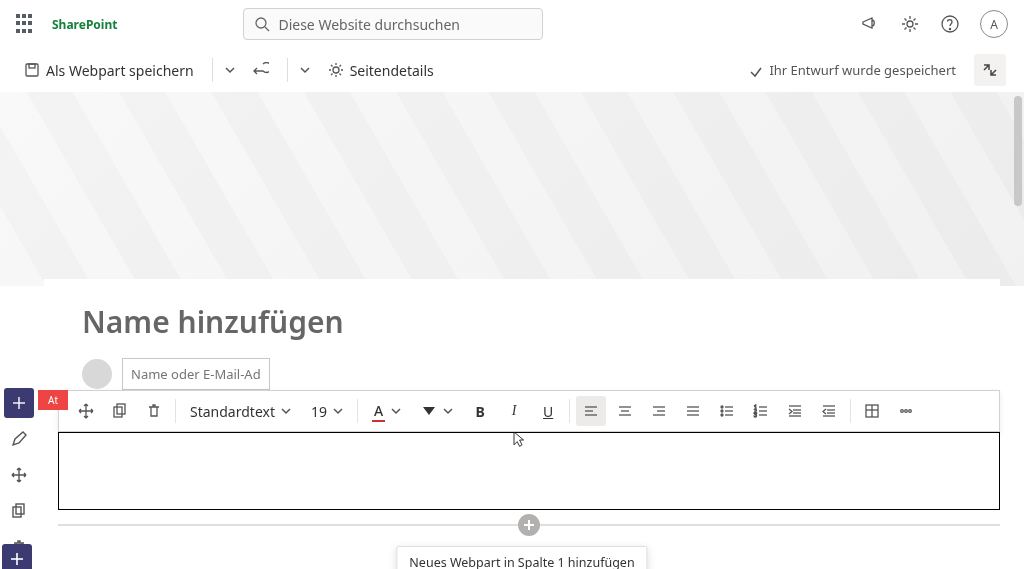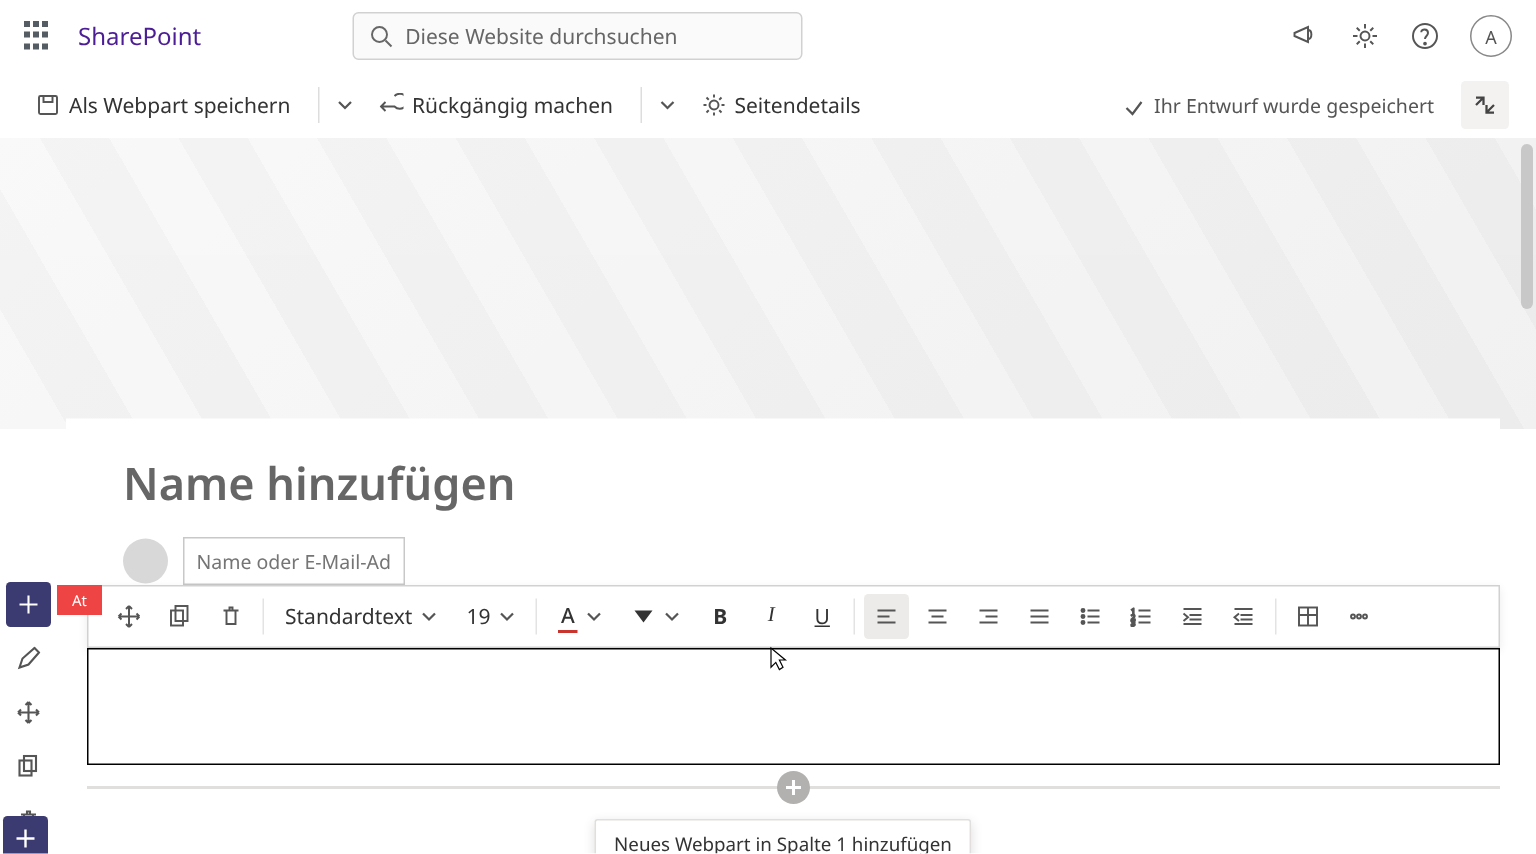"SharePoint" .brand { color: #4c1d95 -> #15803d; font-size: 16px -> 12px; font-weight: 400 -> 700 }
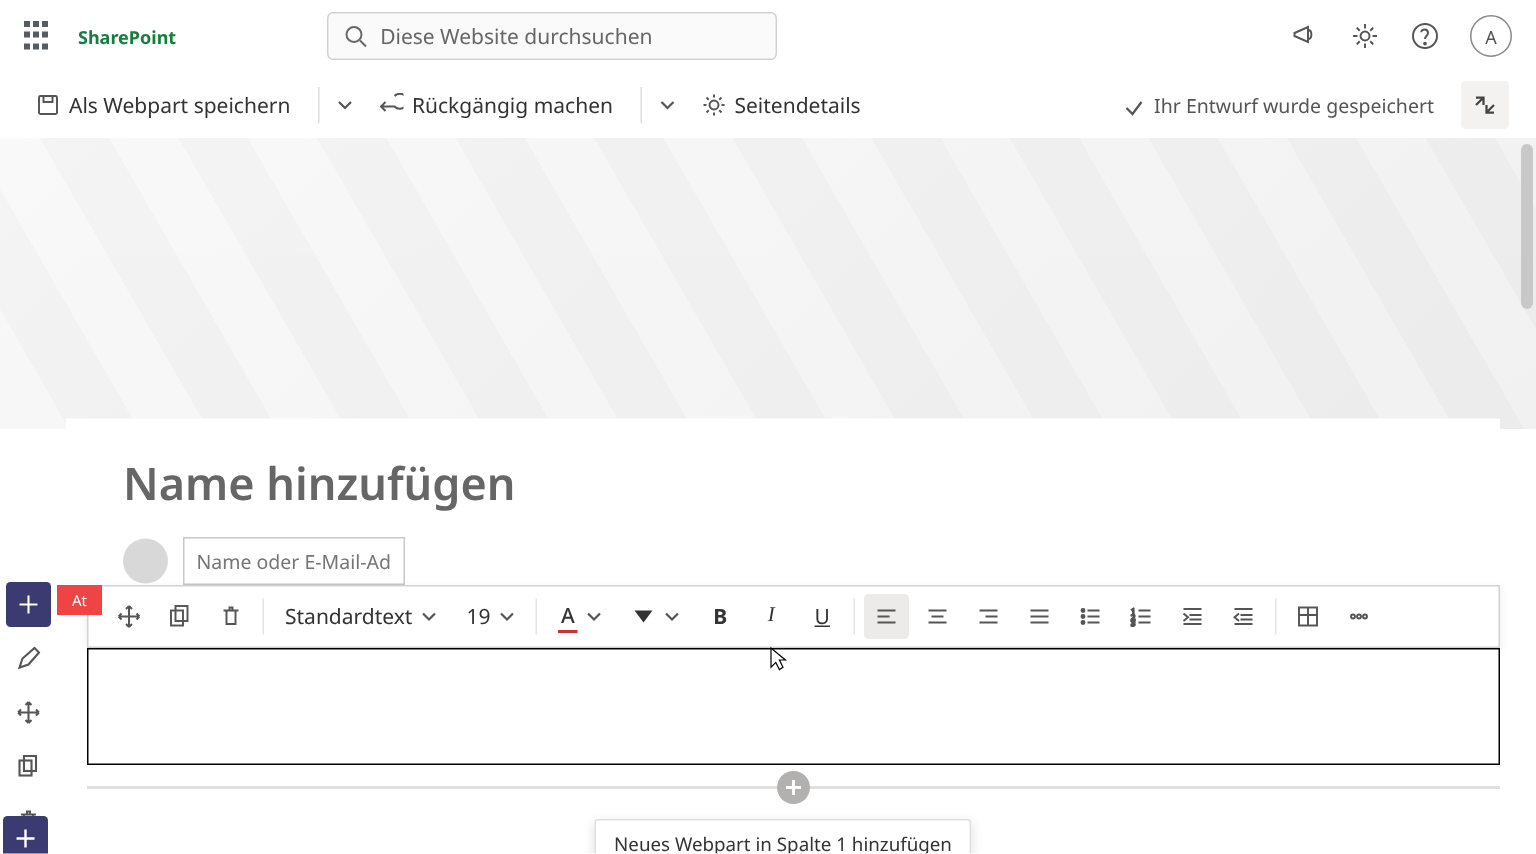"Diese Website durchsuchen" .search { margin-left: 85px -> 110px }
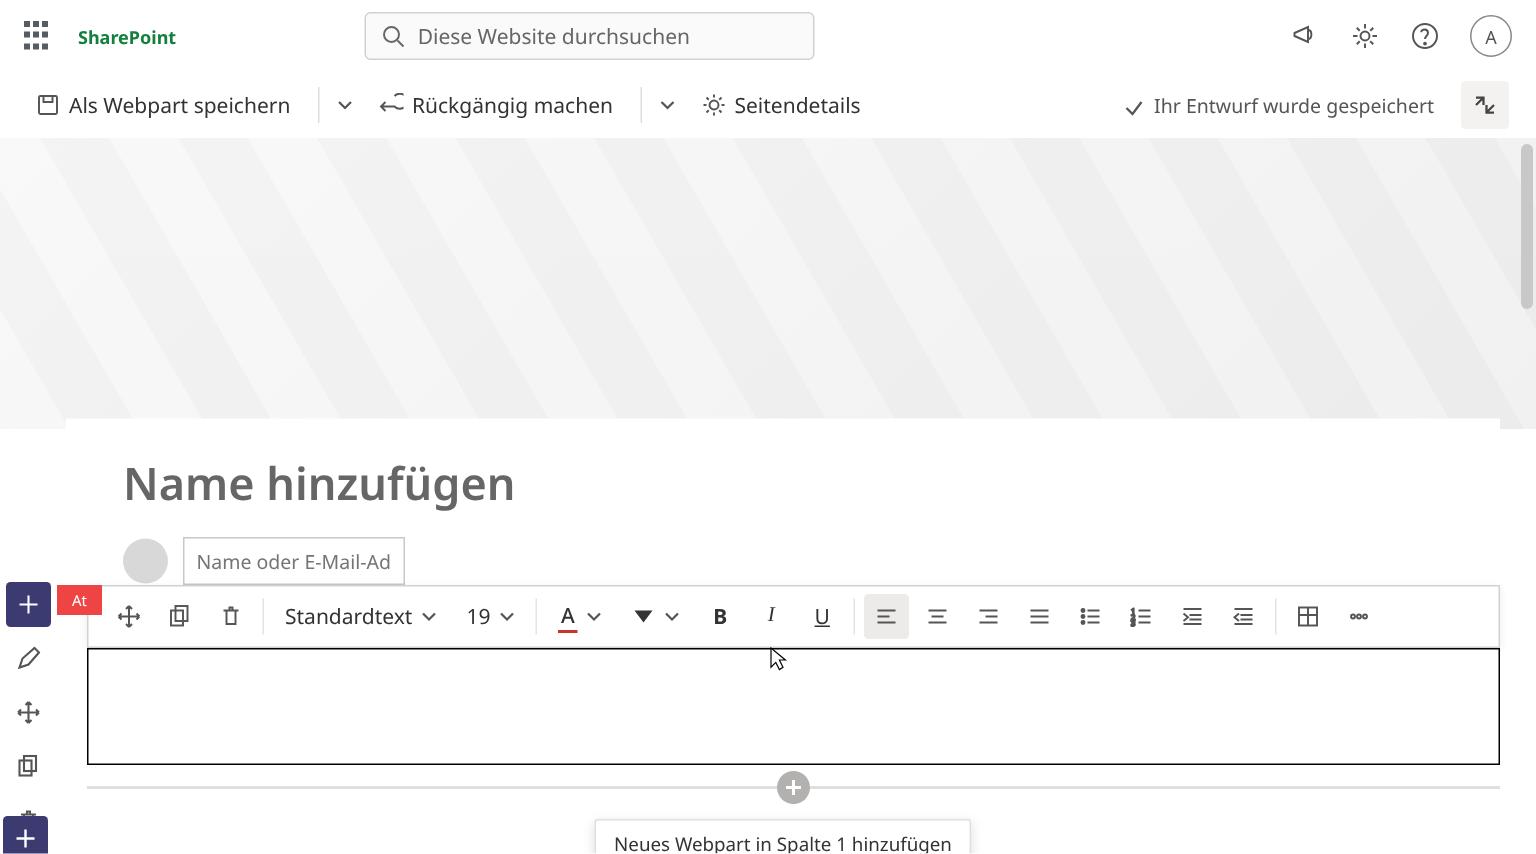"Rückgängig machen" span { html: <span>Rückgängig machen</span> -> none }
